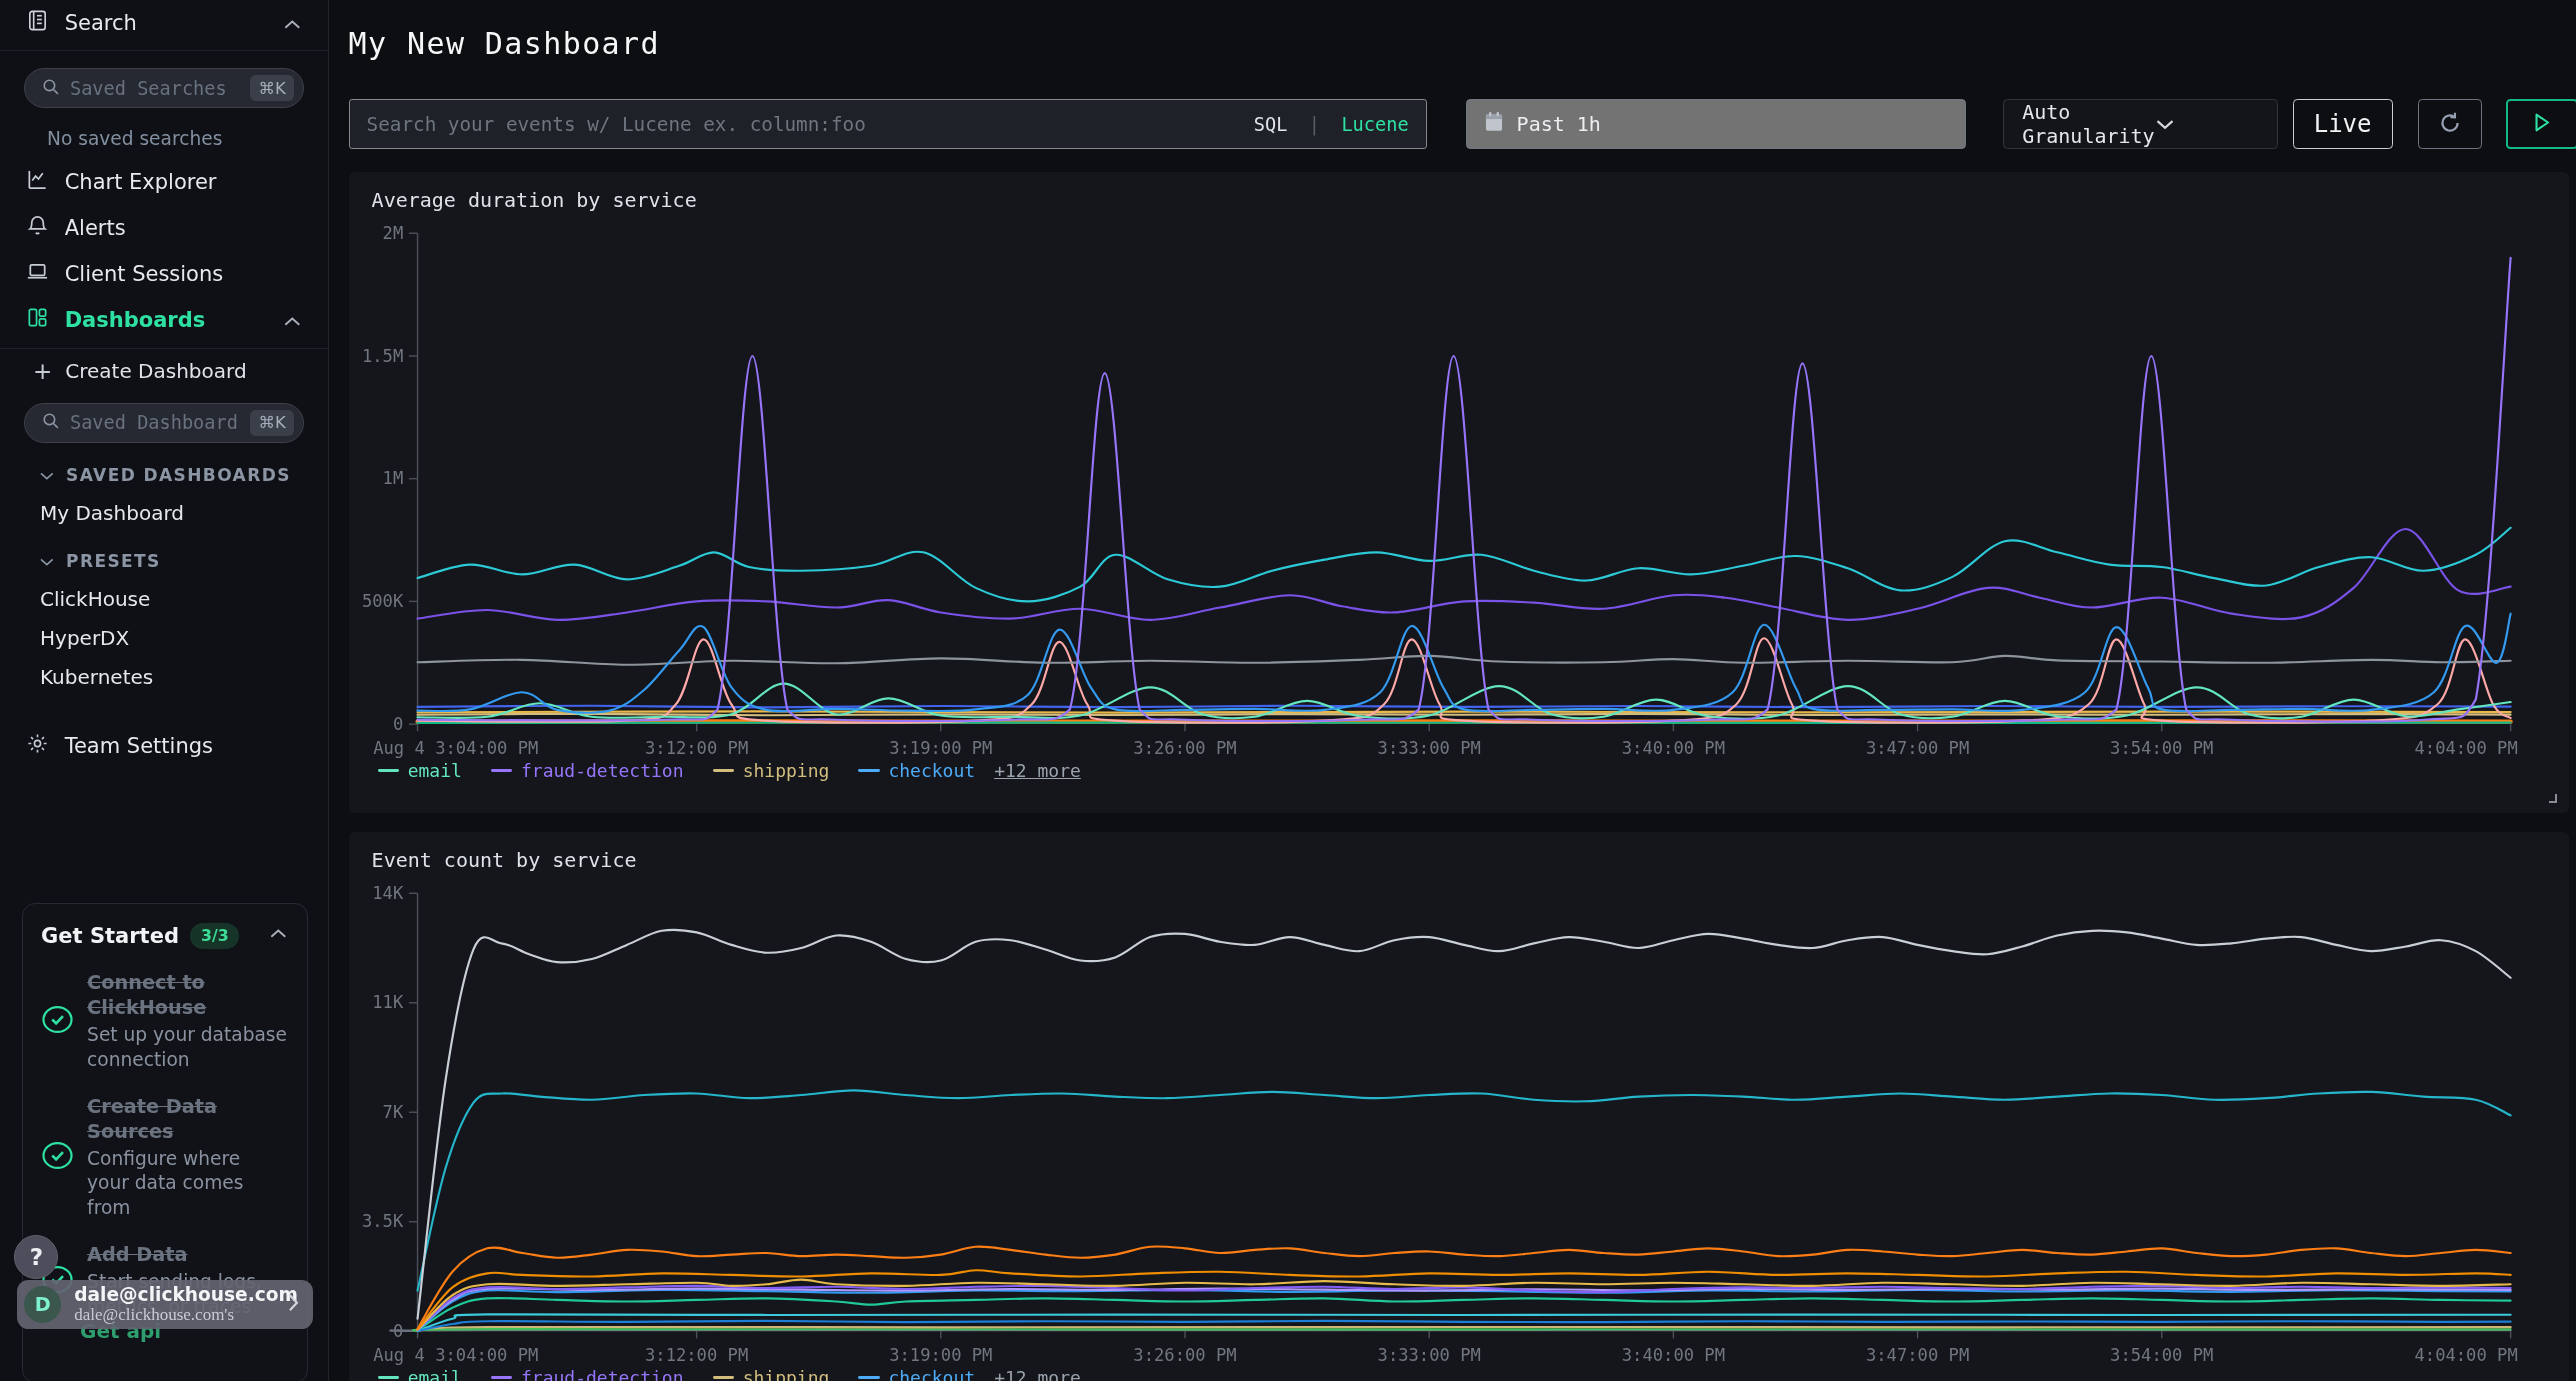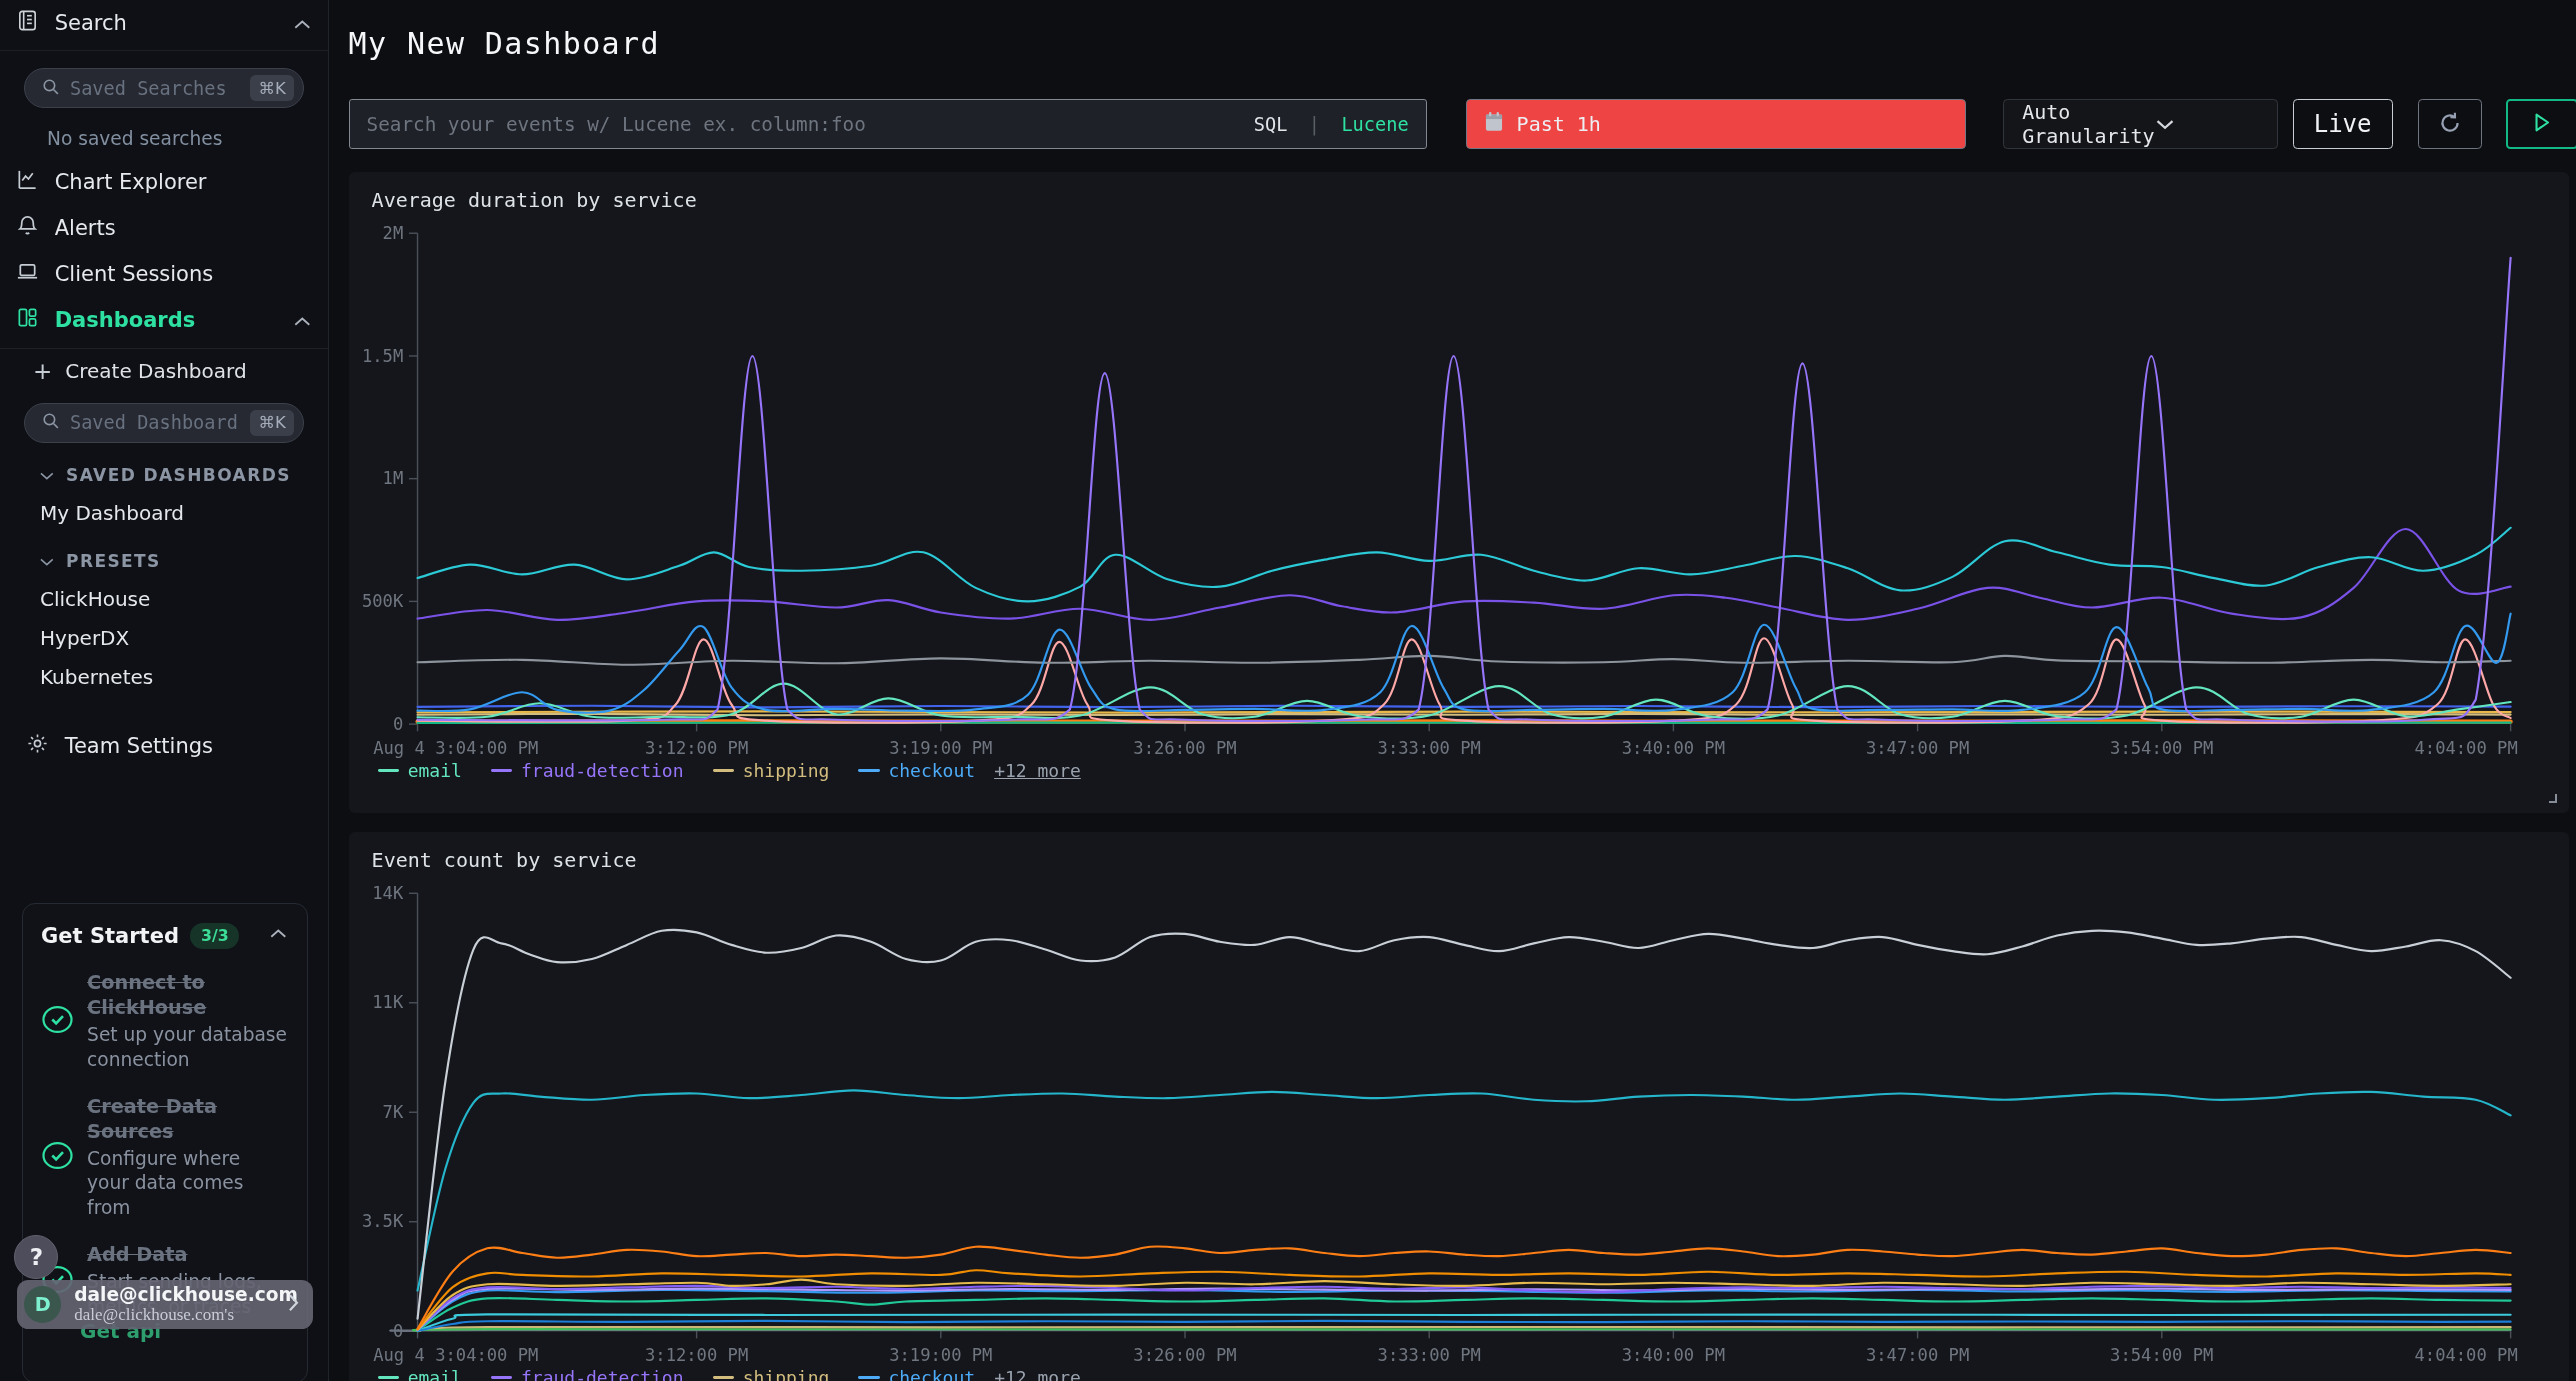"Search" .side-row { padding: 0 16px -> 0 26px }
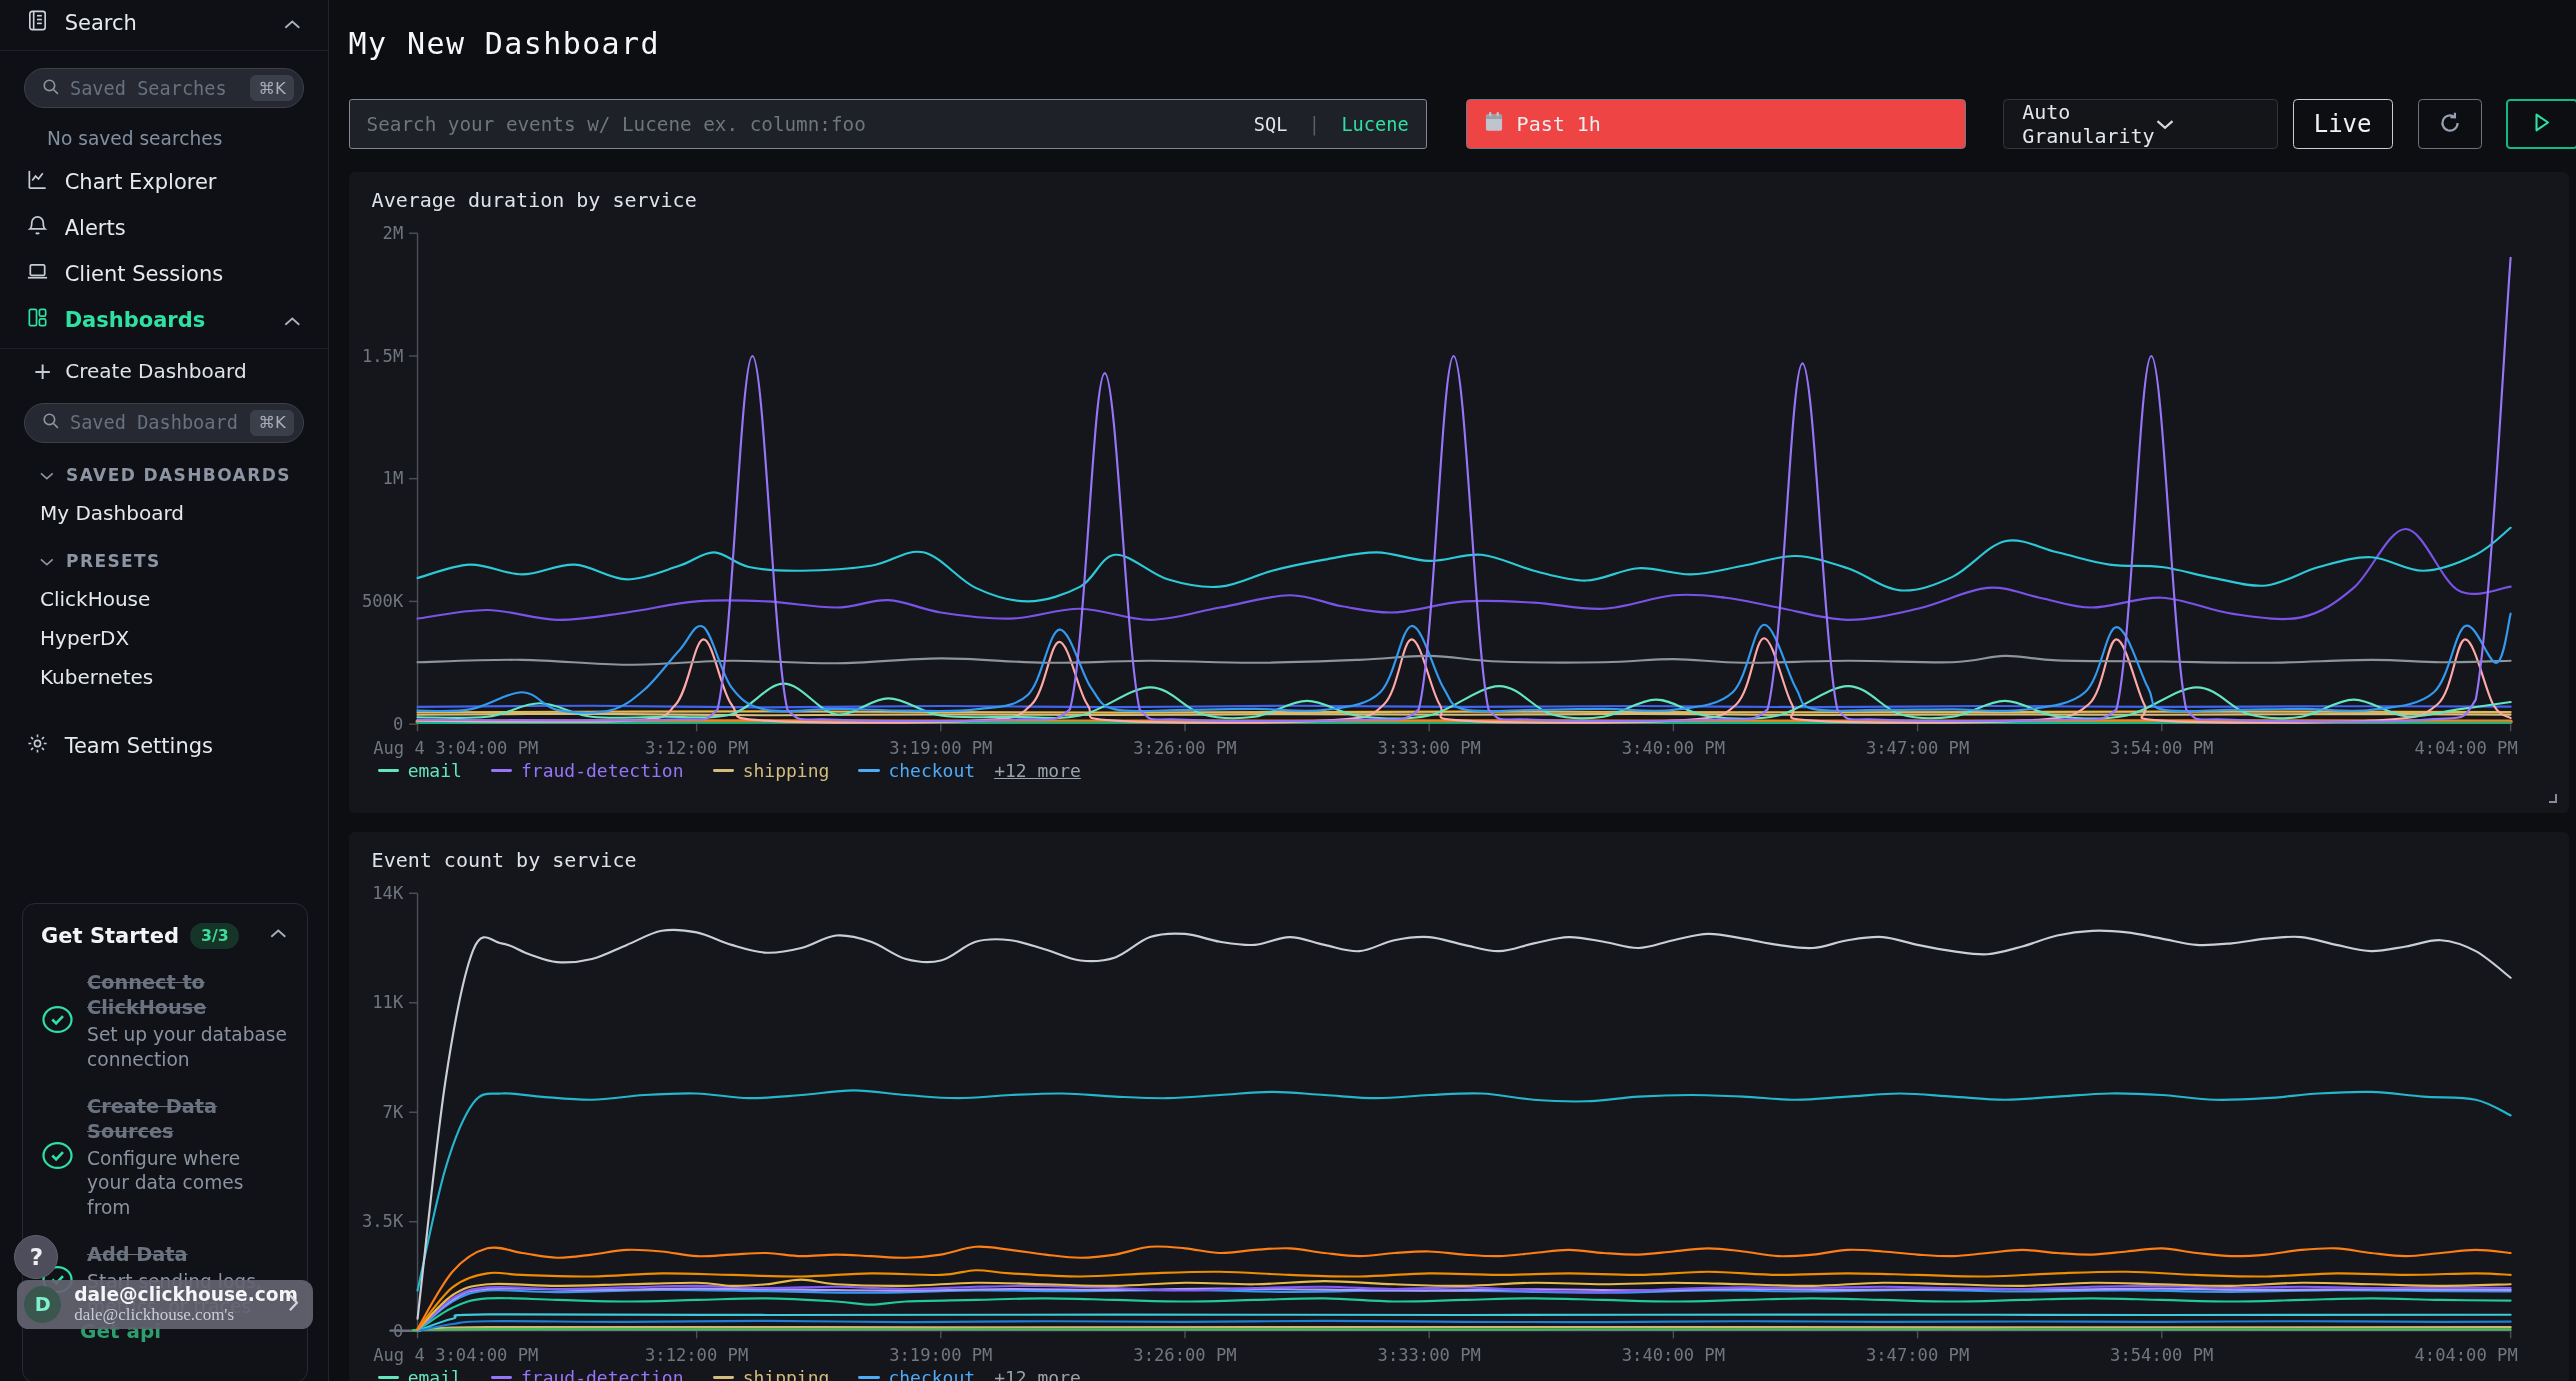"Past 1h" .time-range { background: #ef4444 -> #737373 }
